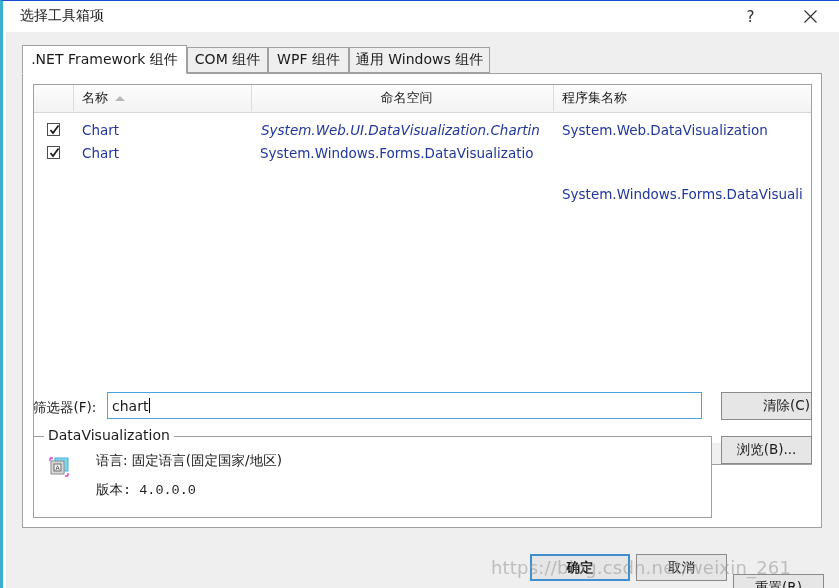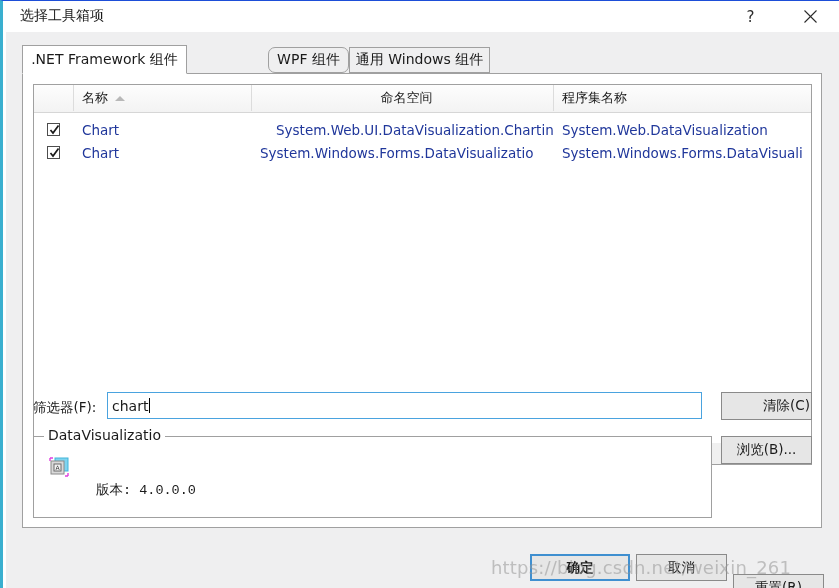"COM 组件" div.tab { html: none -> <div> <span>COM 组件</span> </div> }
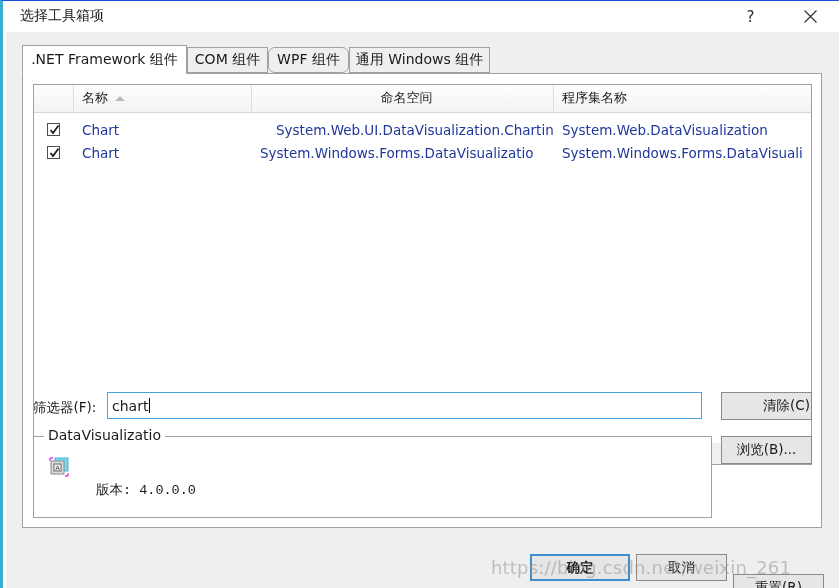"WPF 组件" div.tab { border-radius: 7px -> none }
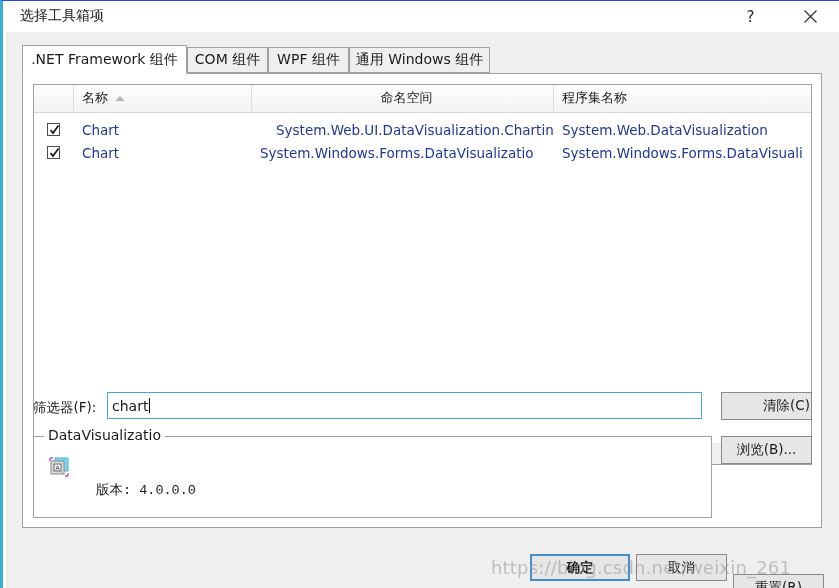"System.Web.UI.DataVisualization.Chartin" span.lv-cell { font-style: none -> italic; left: 234px -> 219px }
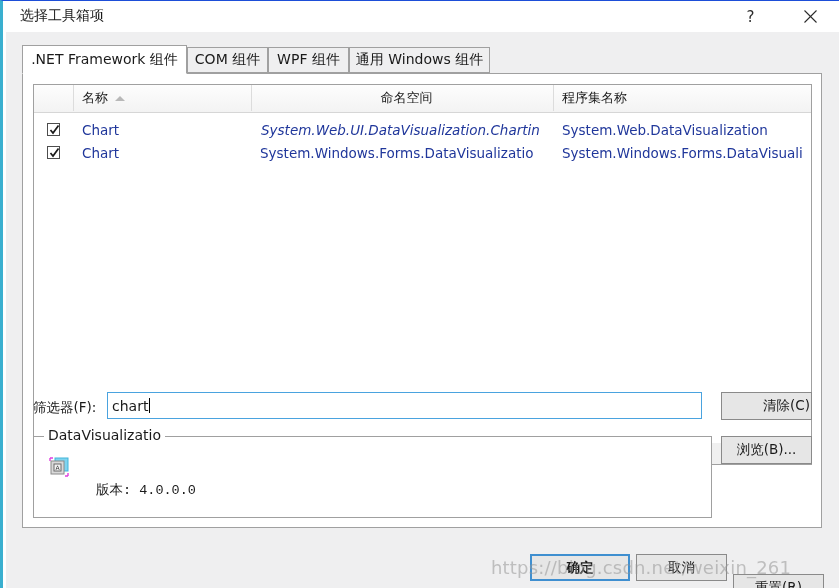"System.Windows.Forms.DataVisuali" span.lv-cell { margin-top: none -> 41px }
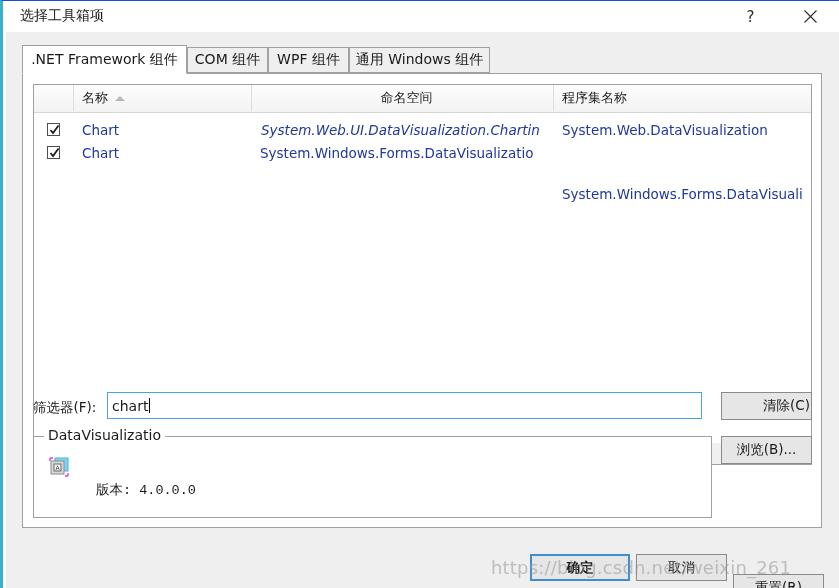"DataVisualizatio" div.gb-title { text: DataVisualizatio -> DataVisualization }
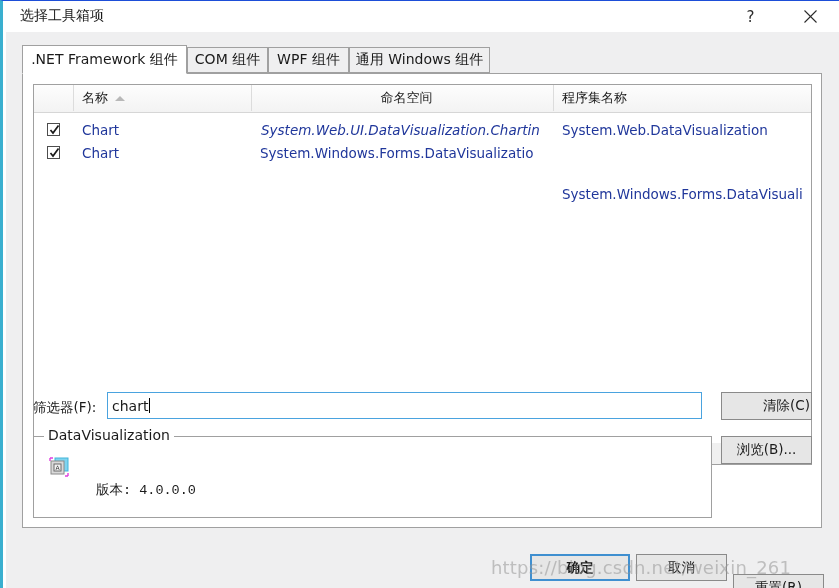"语言: 固定语言(固定国家/地区)" div.gb-line { html: none -> <div>语言: 固定语言(固定国家/地区)</div> }
